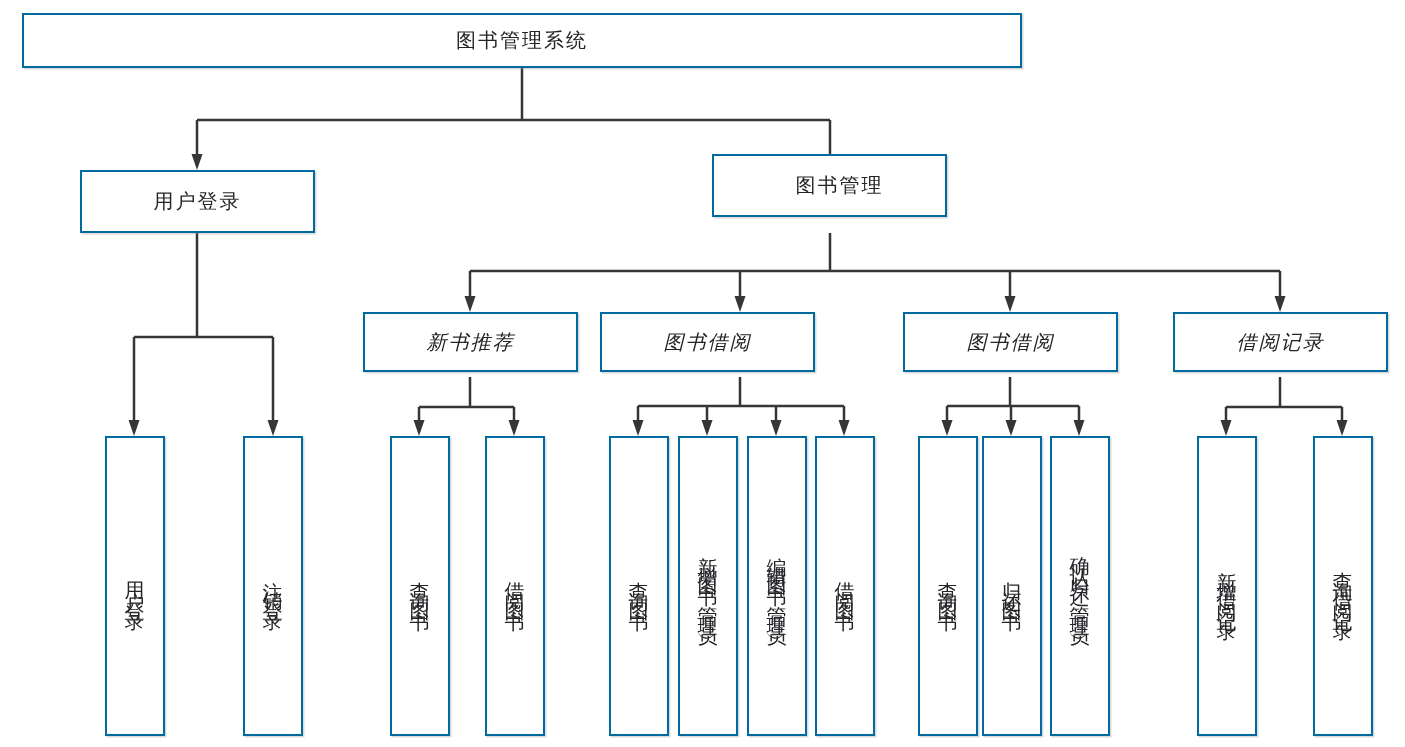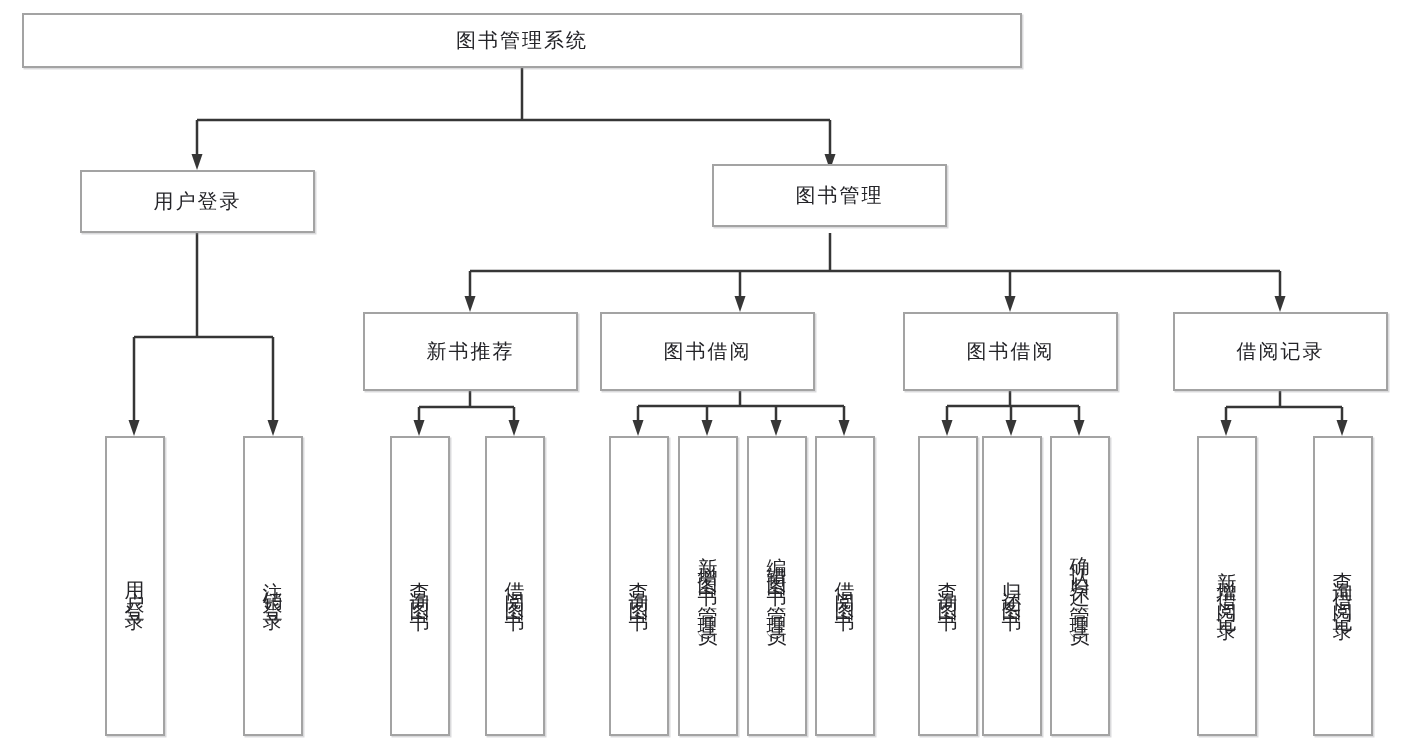"图书管理系统" .node { border: 2px solid #a3a3a3 -> 2px solid #0369a1 }
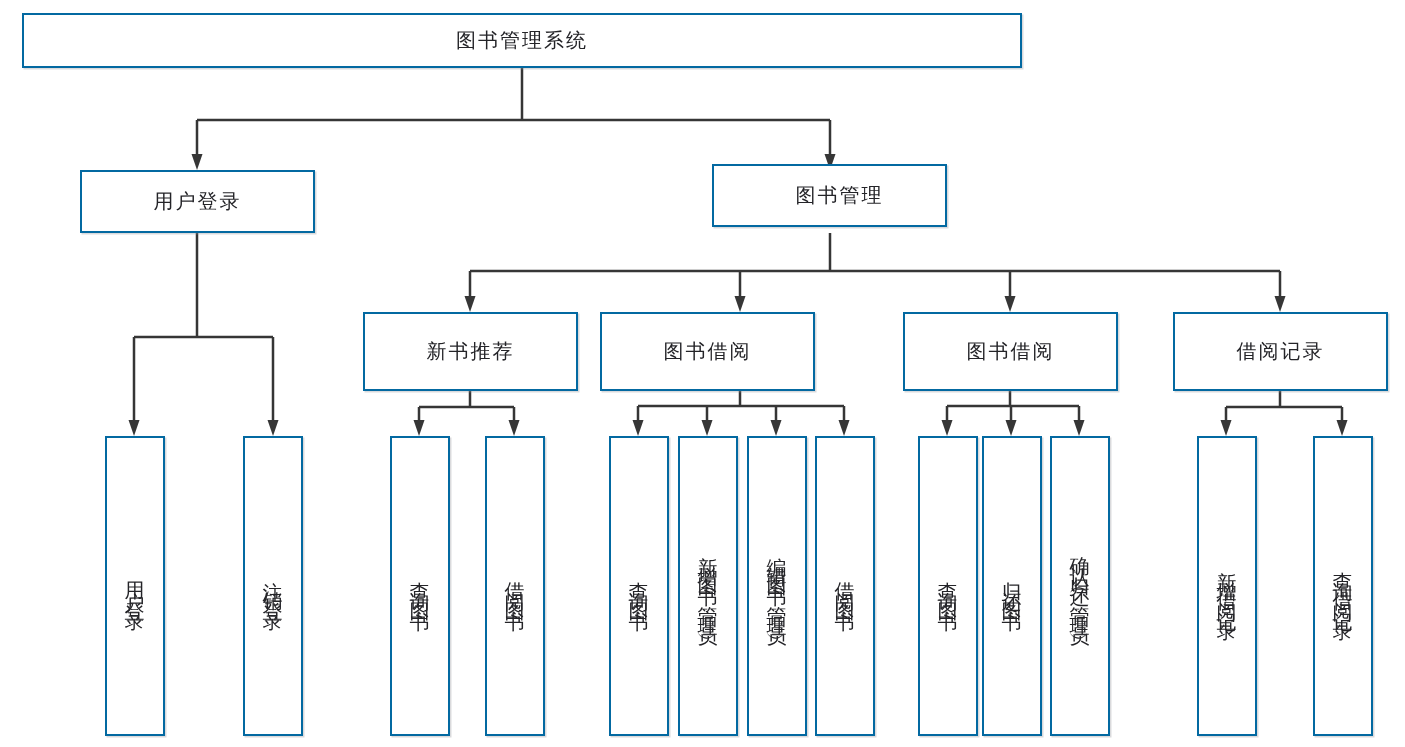"图书管理" .node.l1b { top: 164px -> 154px }
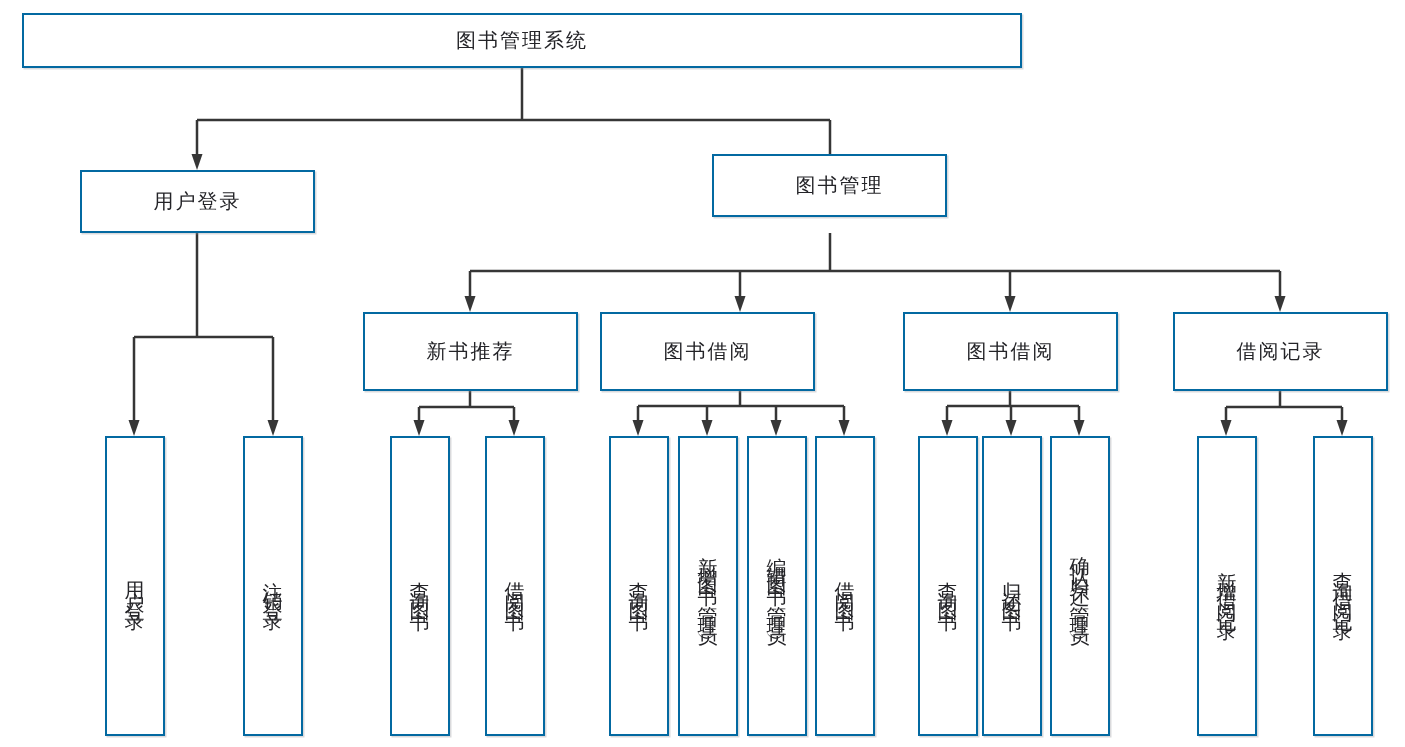"新书推荐" .node.l2 { font-style: none -> italic; height: 79px -> 60px }
